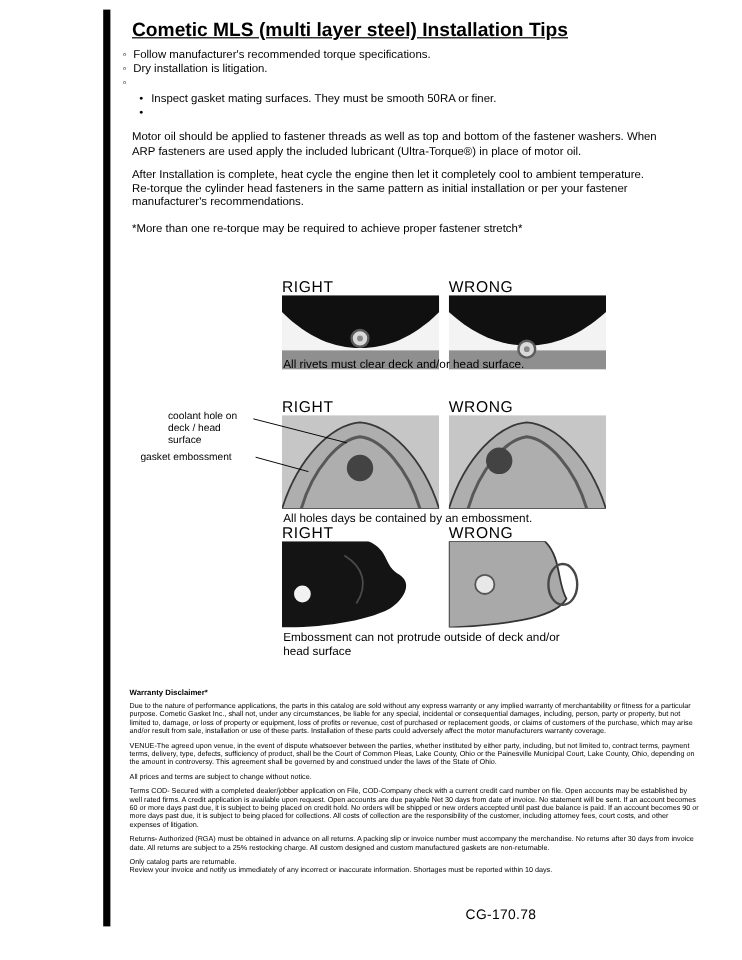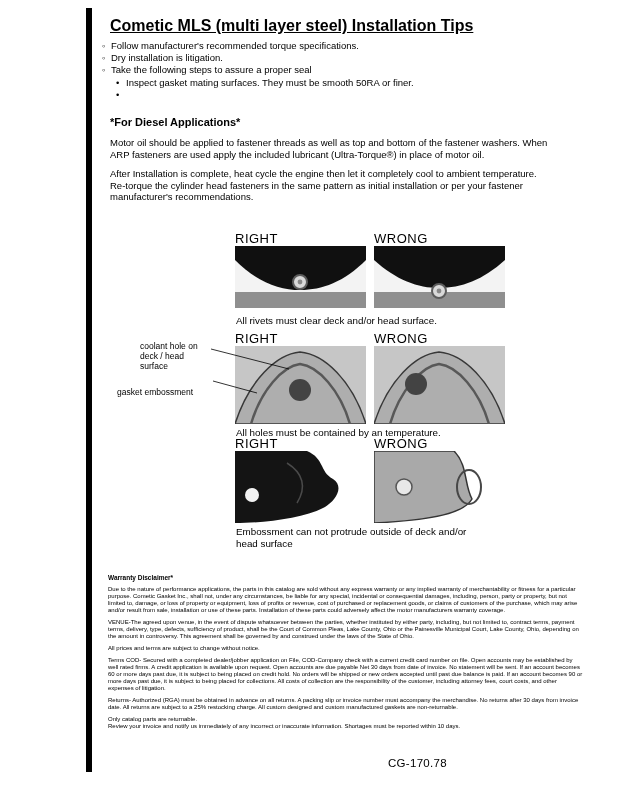"Take the following steps to" span { html: <span>Take the following steps to assure a proper seal</span> -> none }
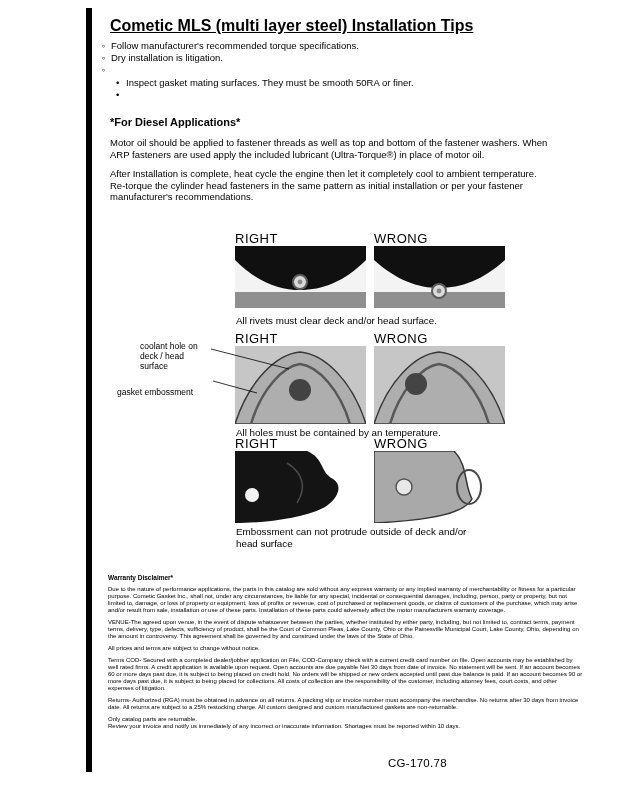"*For Diesel Applications*" div.diesel-h { html: <div>*For Diesel Applications*</div> -> none }
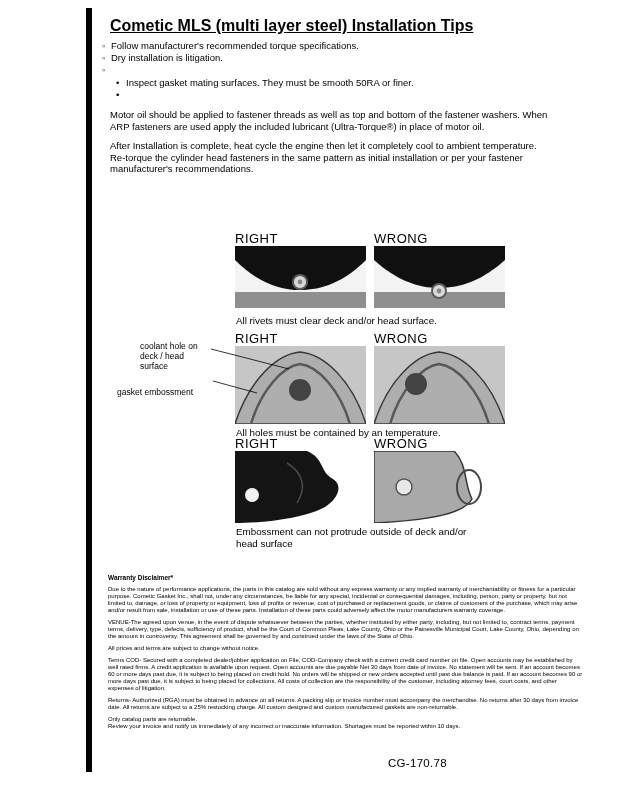"*More than one re-torque may" div.para { html: none -> <div>*More than one re-torque may be required to achieve proper fastener stretch*</div> }
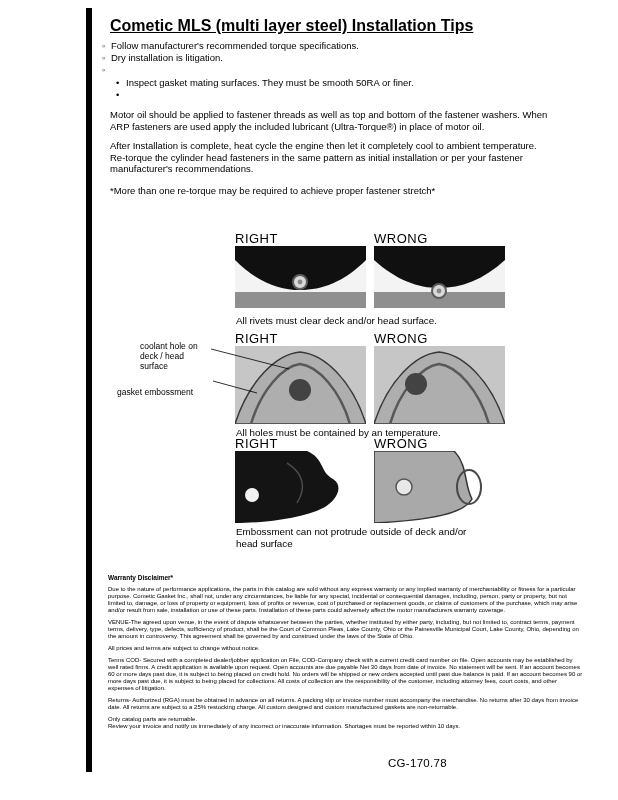"All rivets must clear deck" .row1 .cap { top: 84px -> 68px }
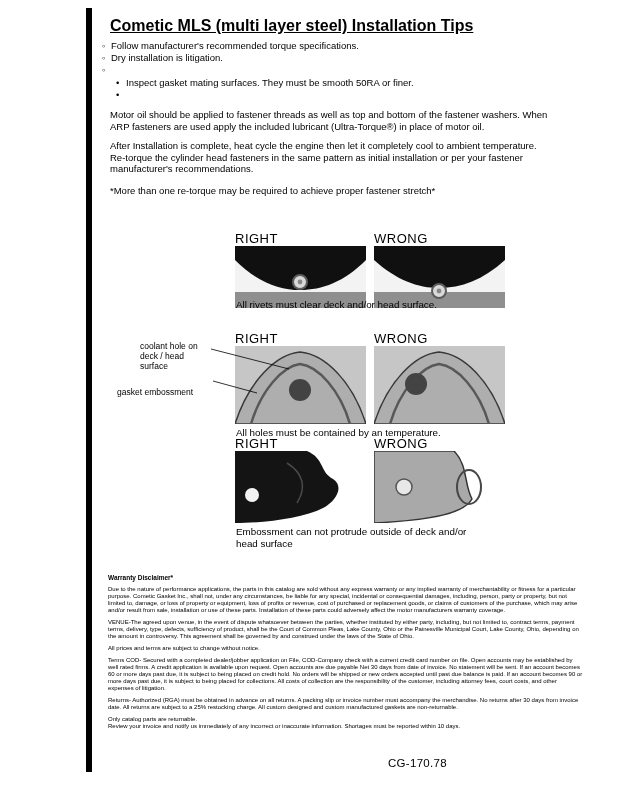"gasket embossment" .lbl-emboss { top: 156px -> 144px }
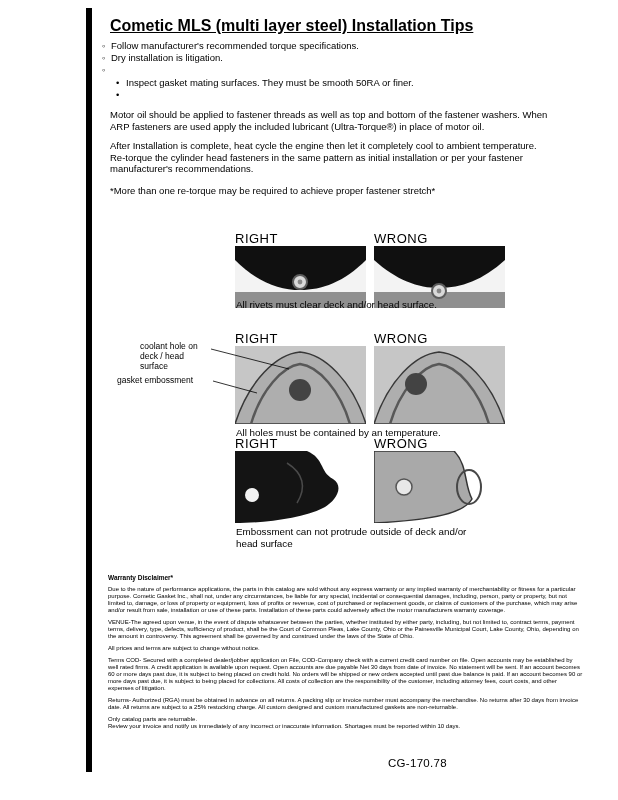"All holes must be contained" div.cap { text: must be contained by an temperature -> days be contained by an embossment }
